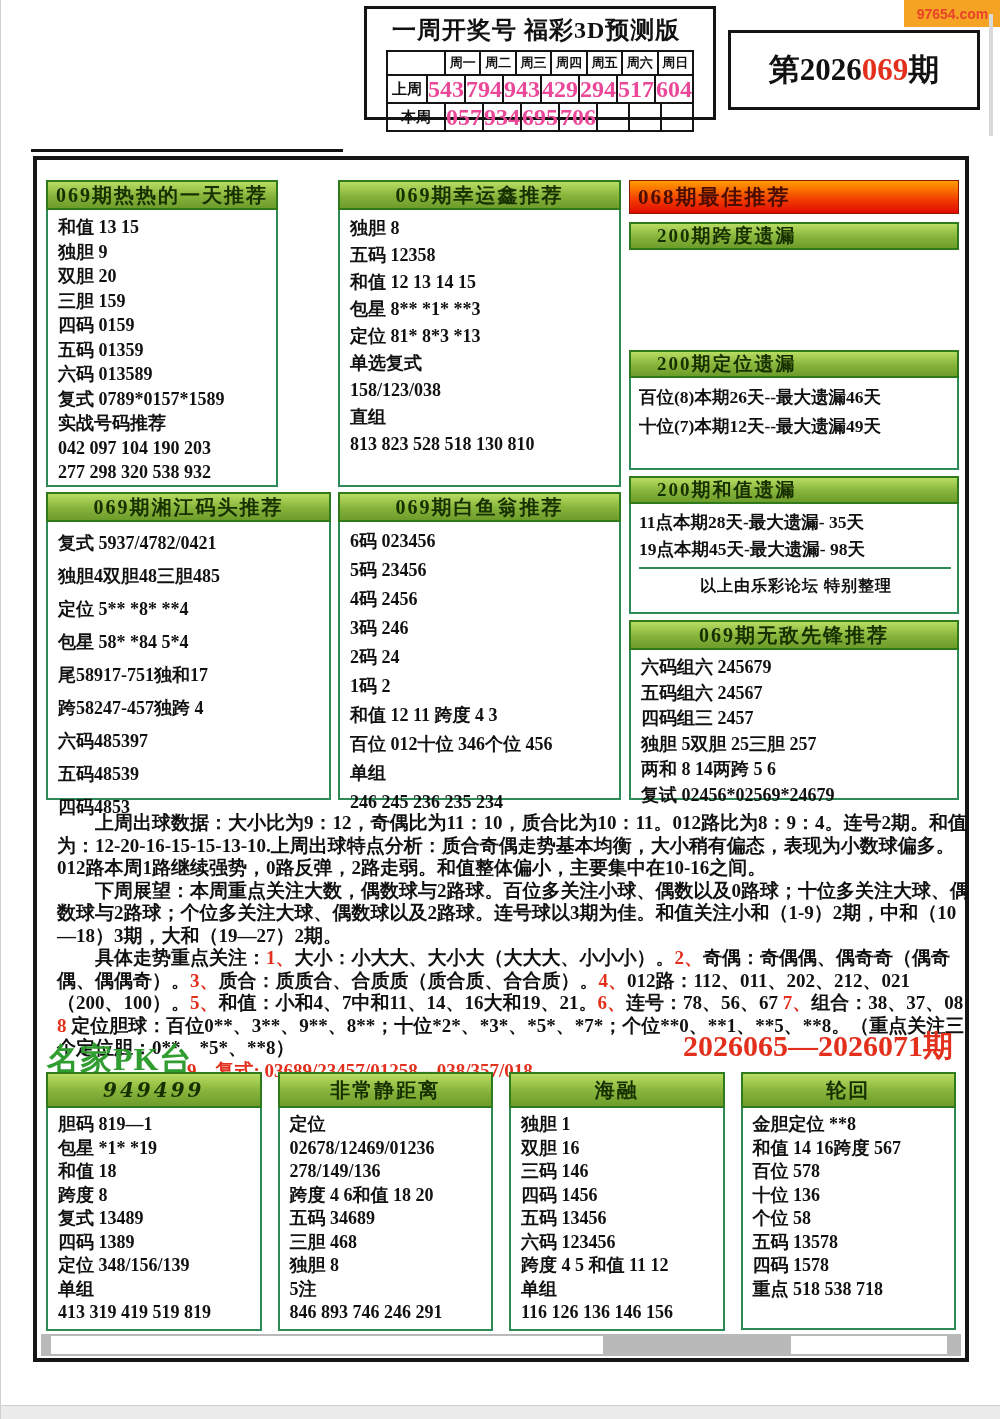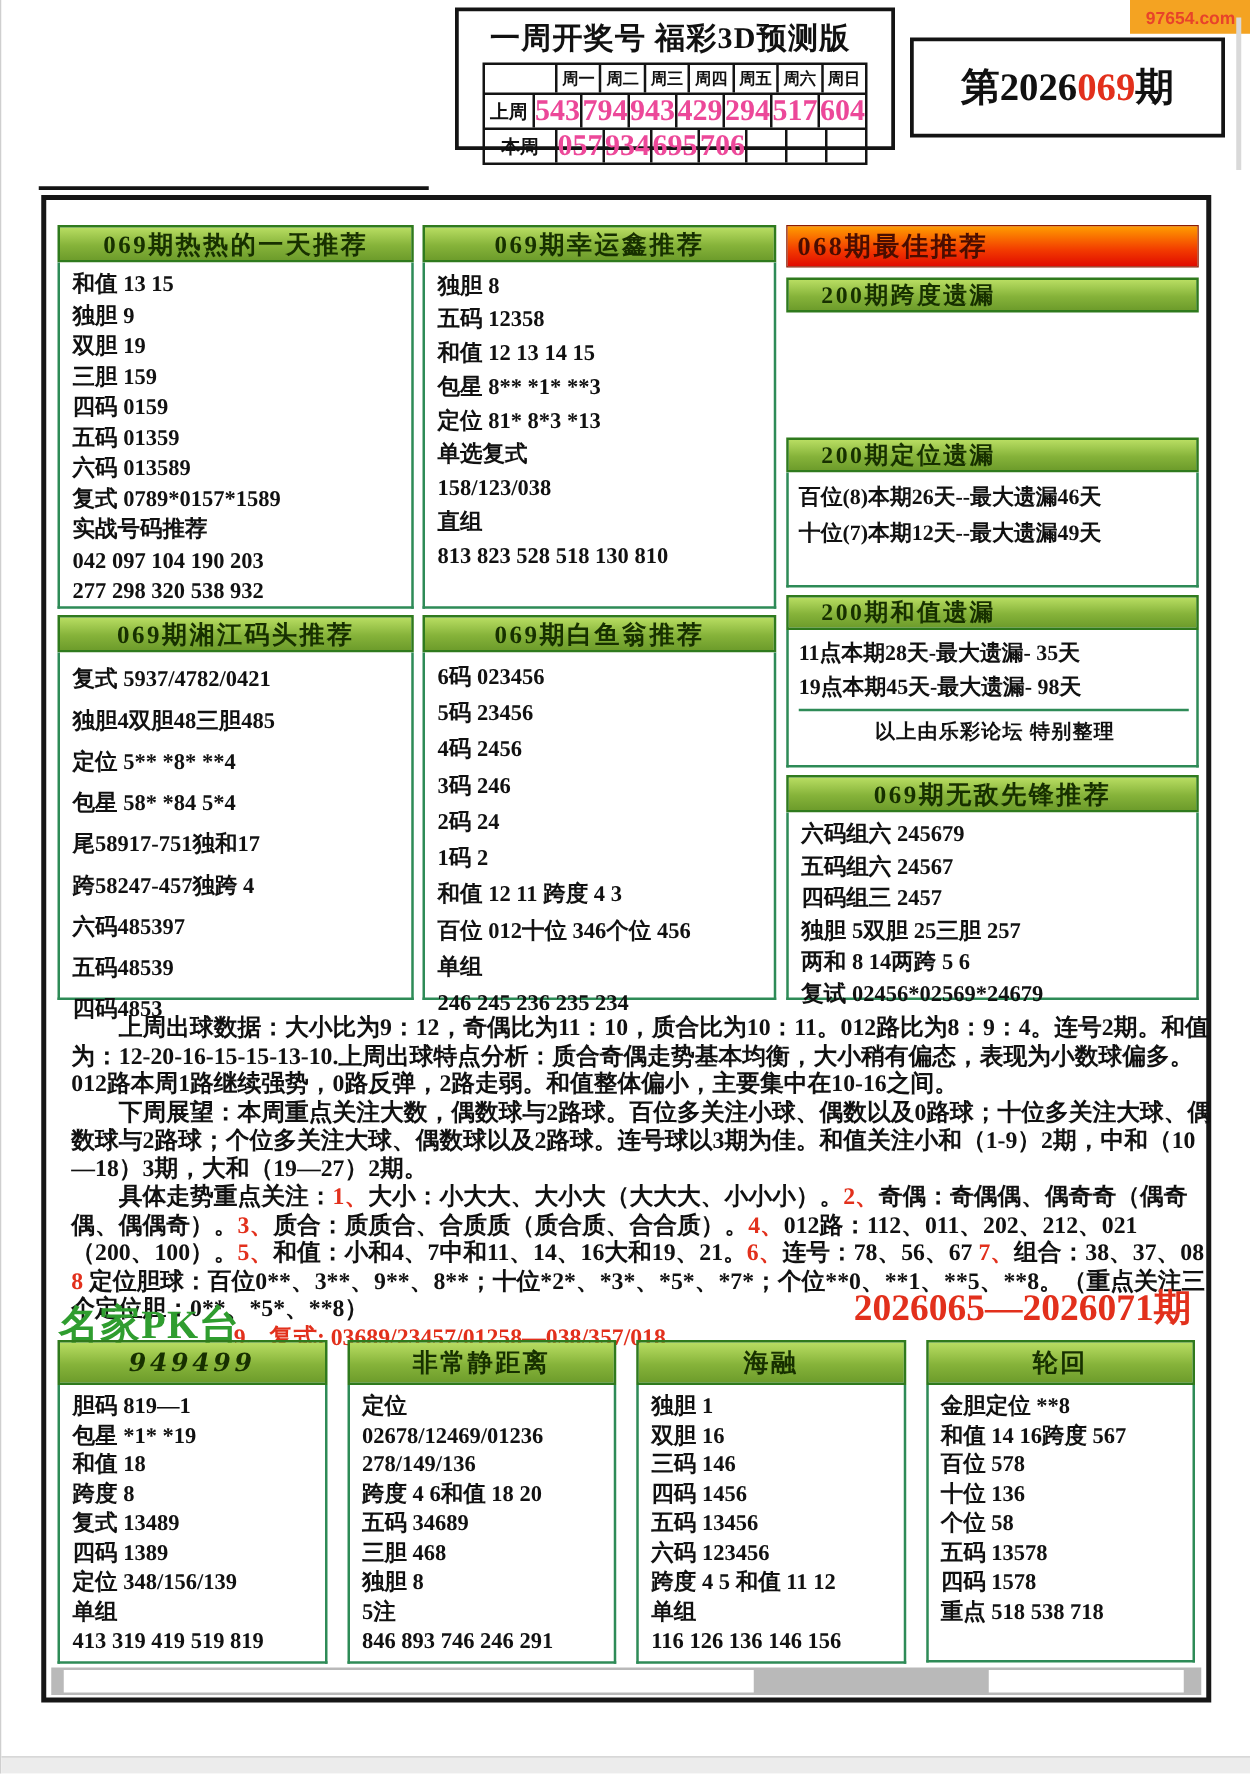"069期热热的一天推荐" div.gbox { width: 285px -> 232px }
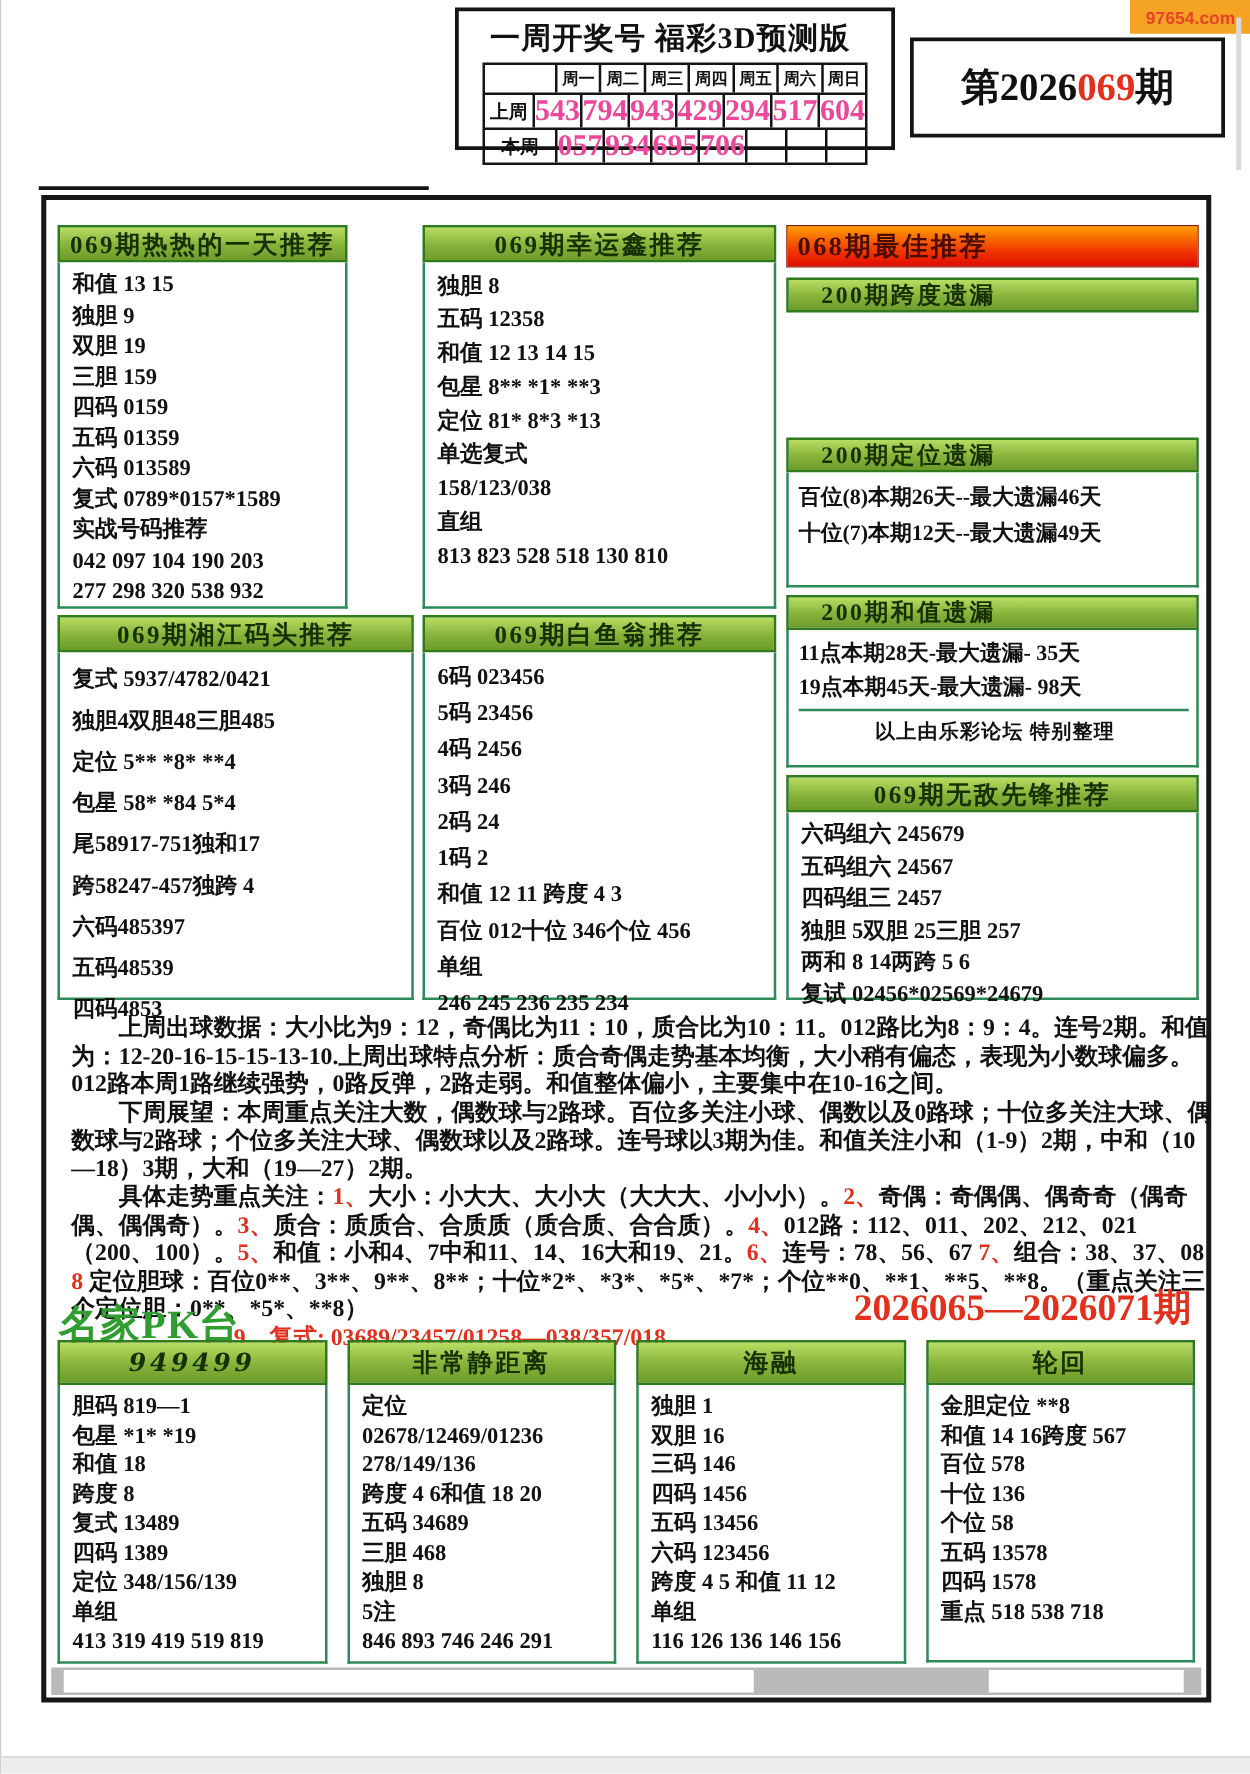"双胆 19" div.bline { text: 19 -> 20 }
